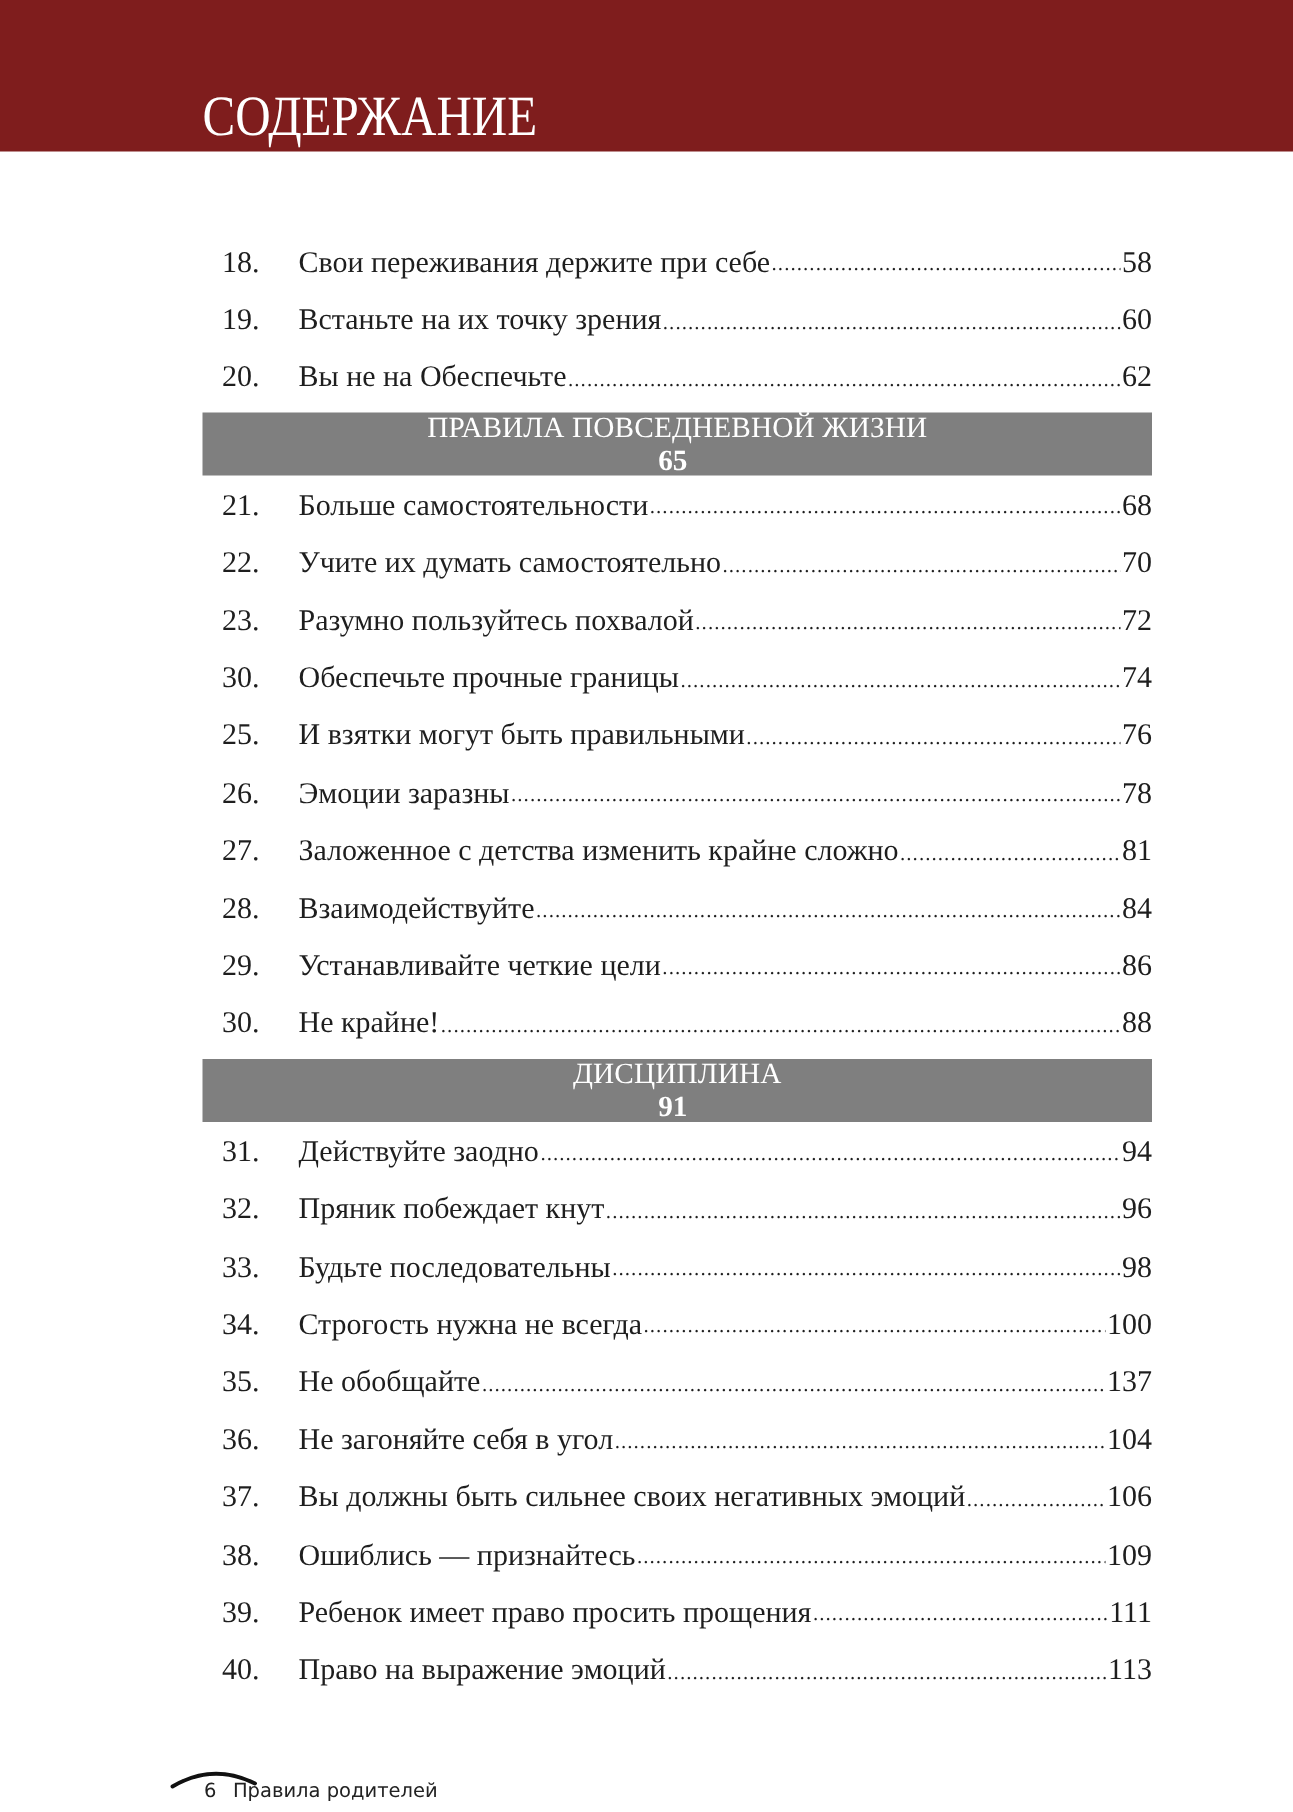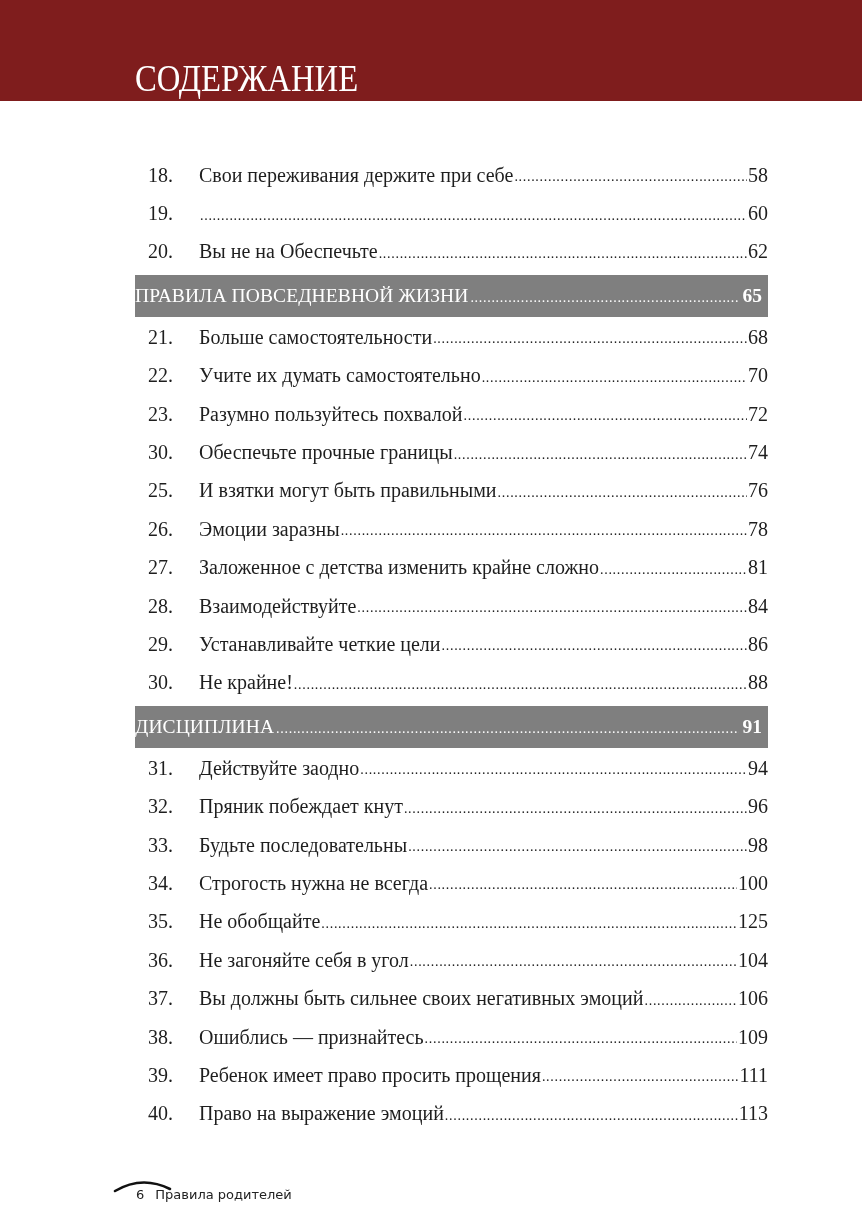"Встаньте на их точку зрения" span.label { html: none -> <span>Встаньте на их точку зрения</span> }
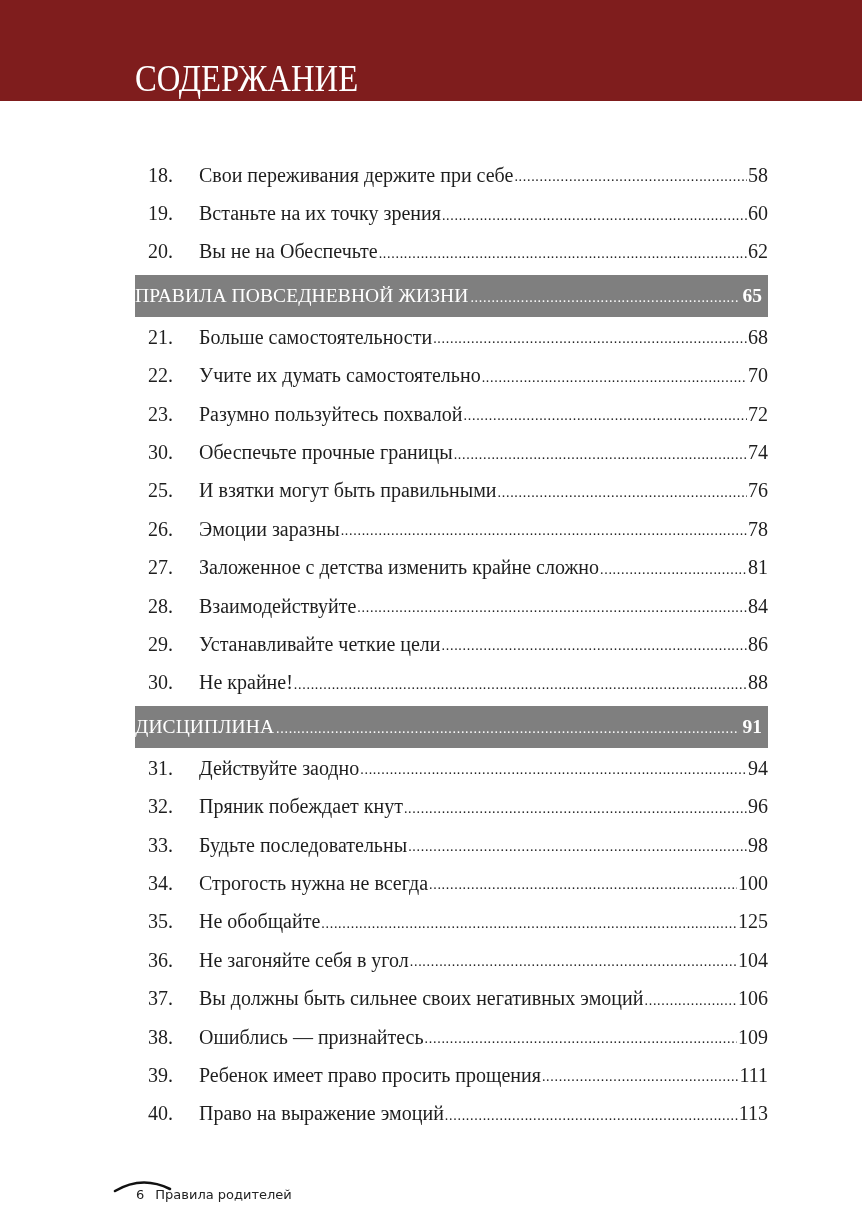"ПРАВИЛА ПОВСЕДНЕВНОЙ ЖИЗНИ" .section { flex-direction: none -> column }
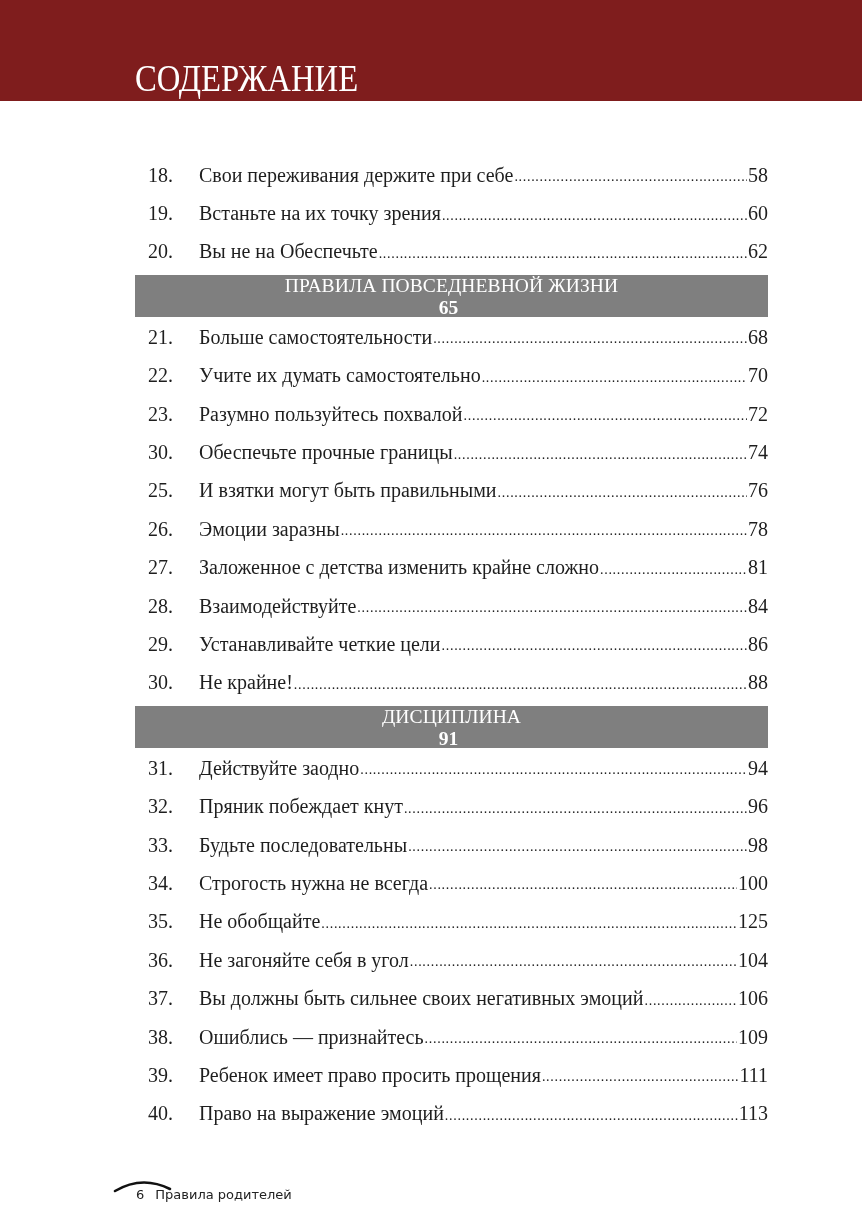"125" span.page { text: 125 -> 137 }
